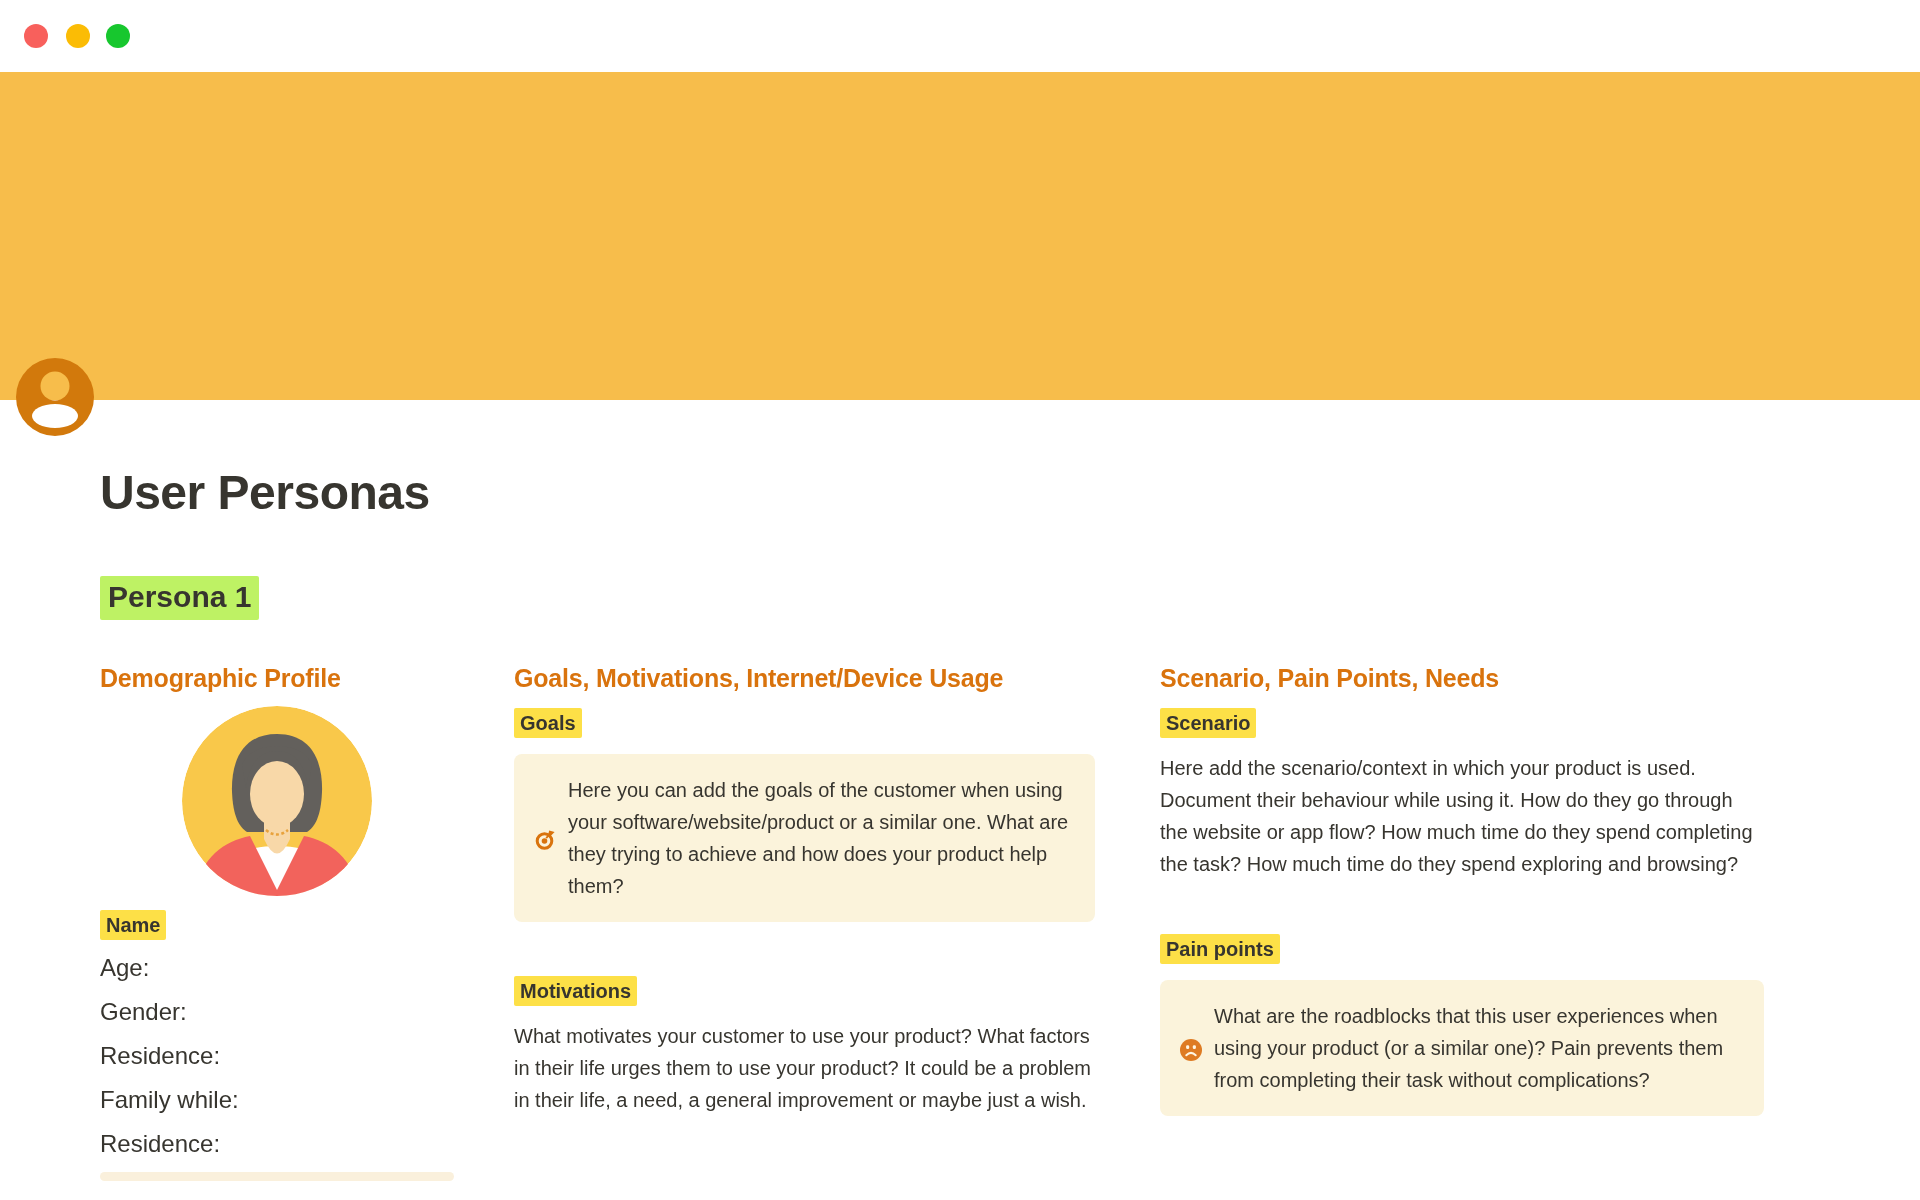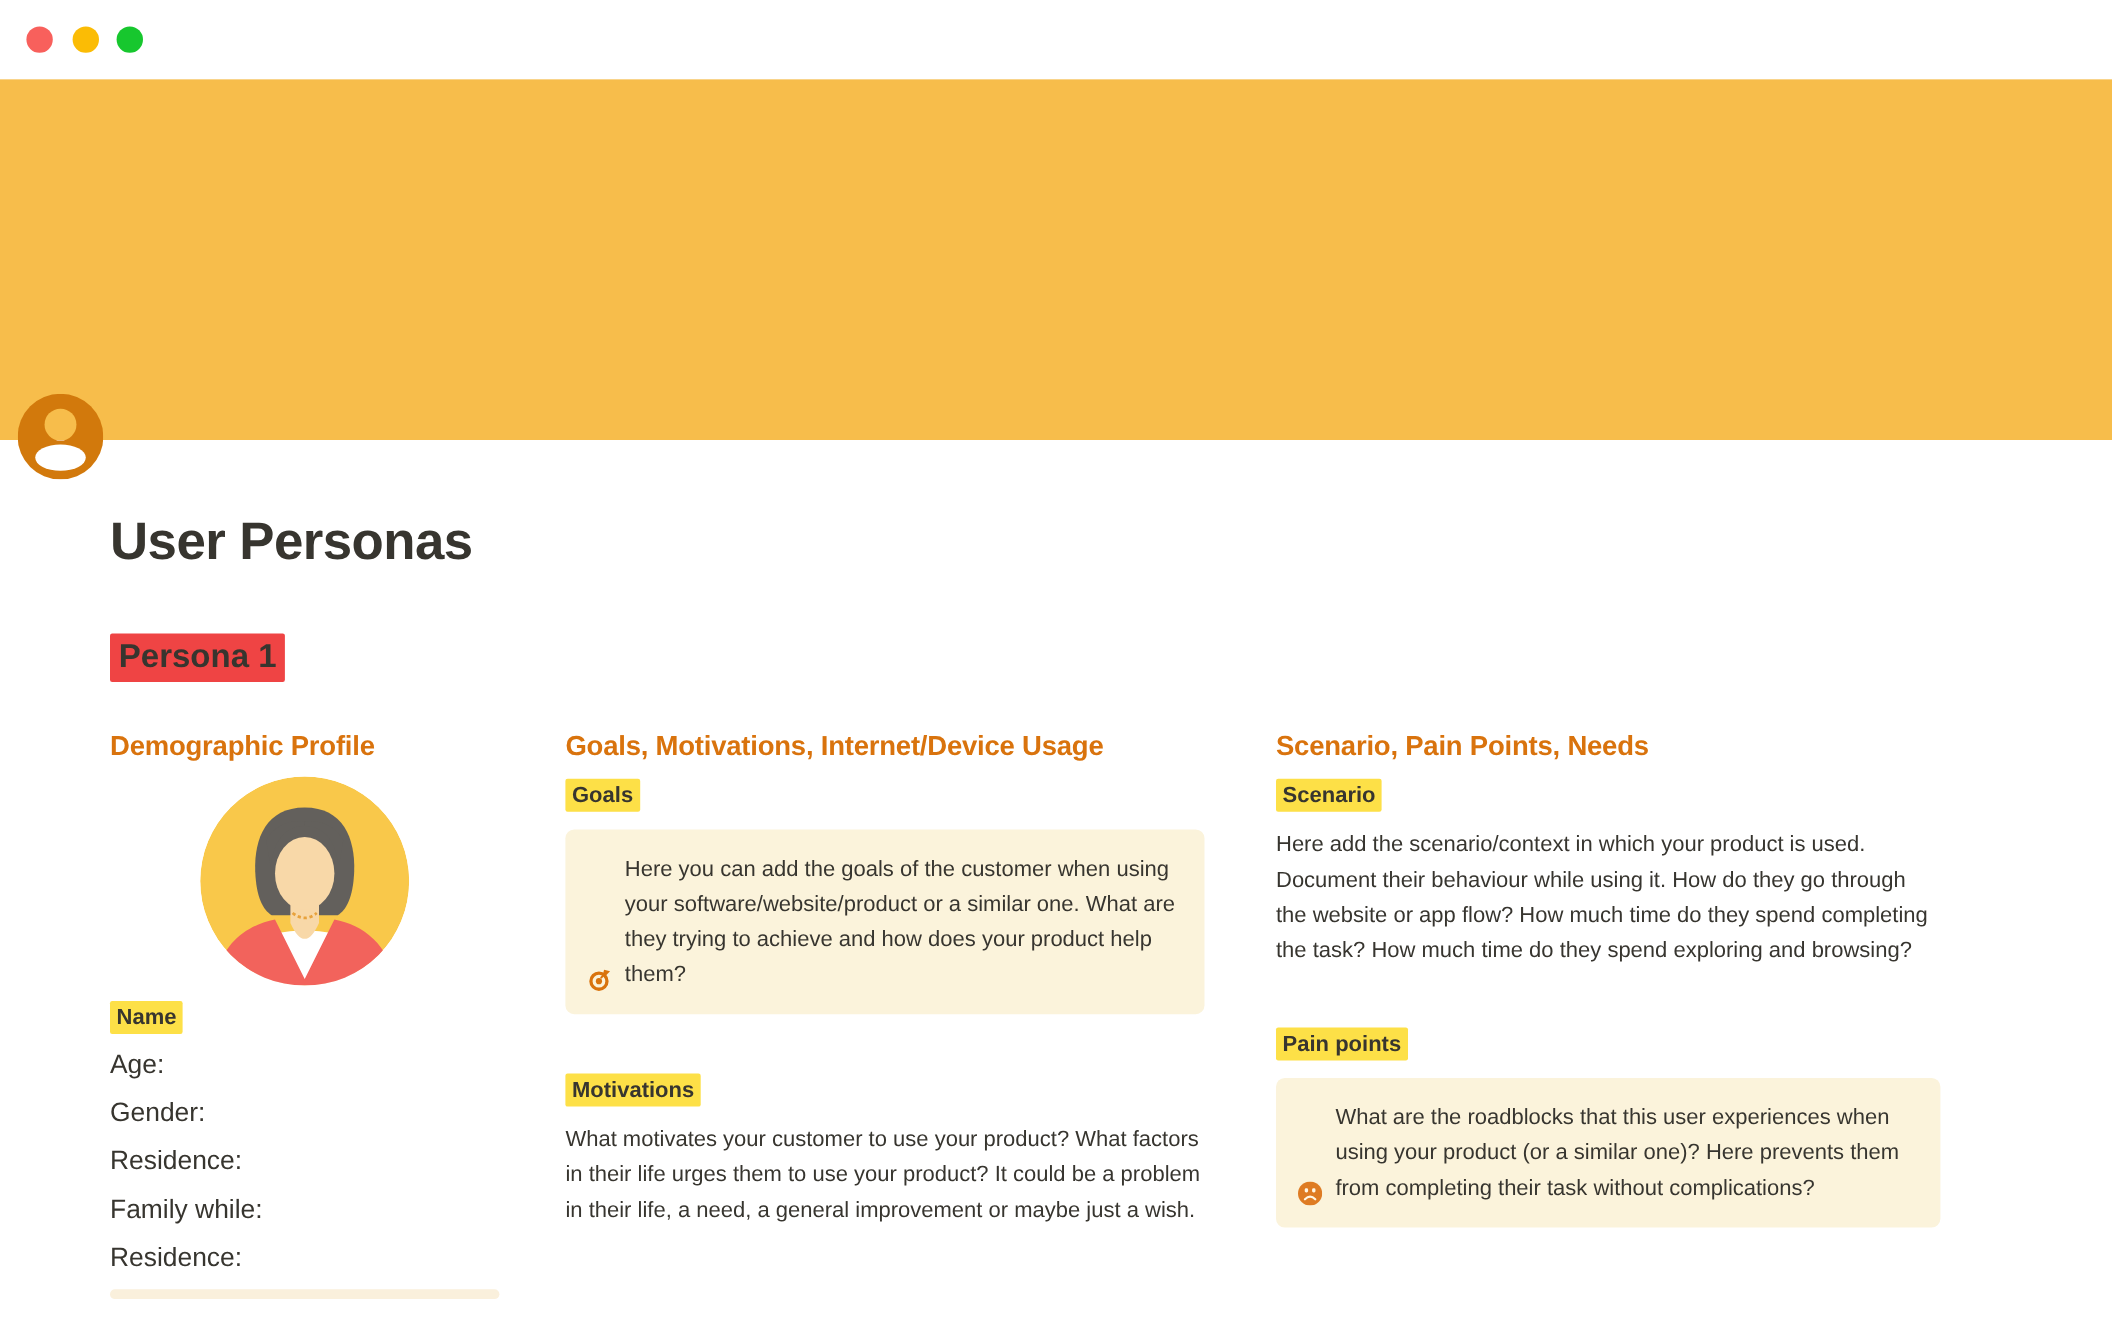"Persona 1" .section-heading { background: #ef4444 -> #bef264 }
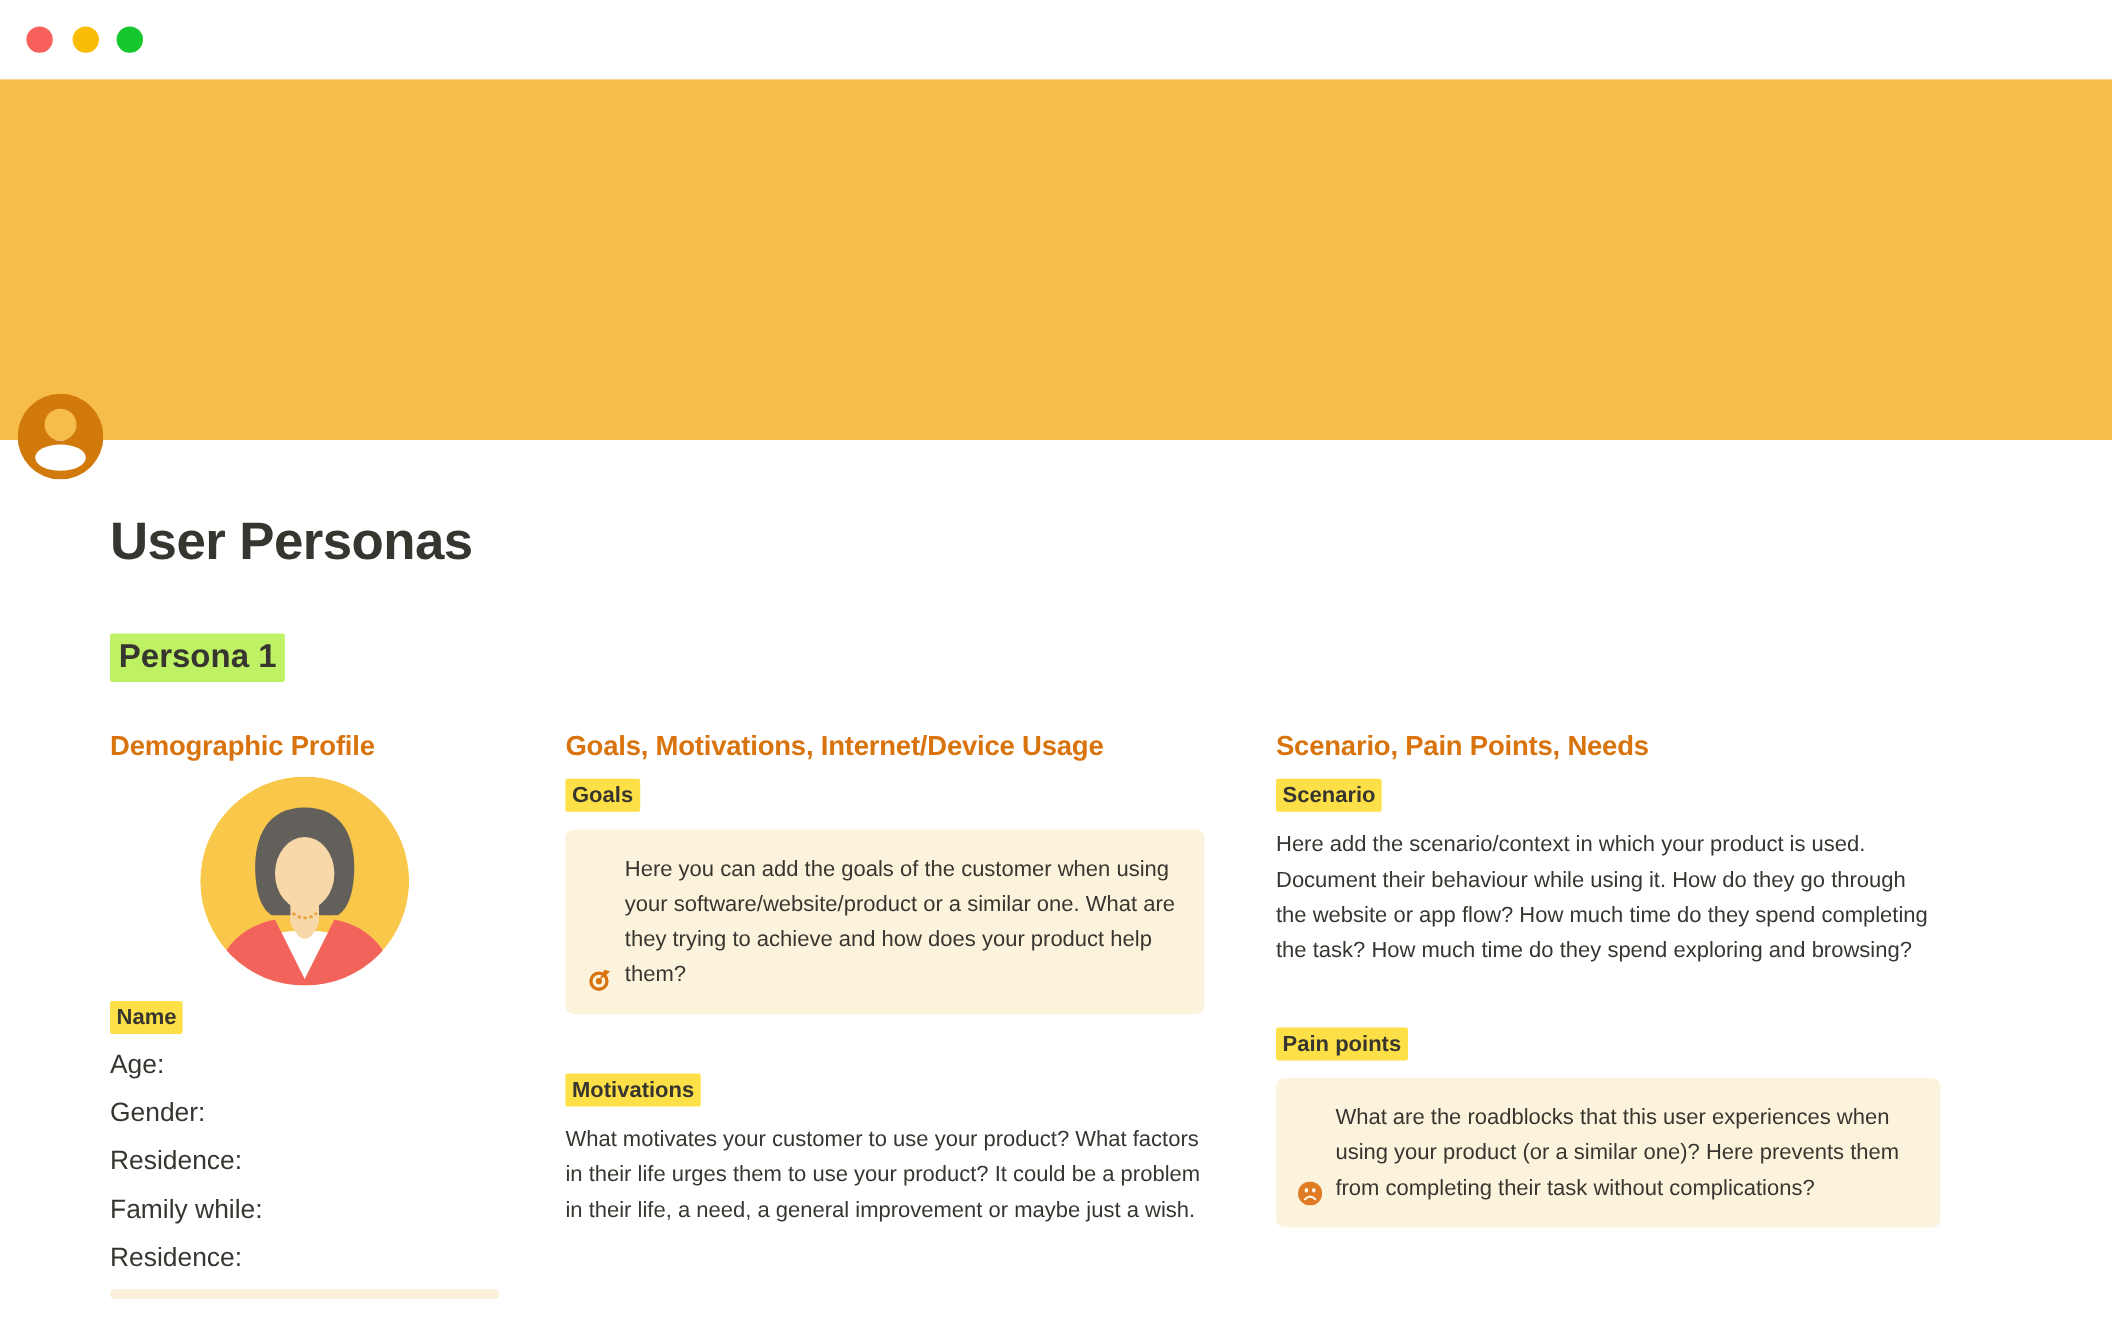"Here you can add the" .callout { align-items: flex-end -> center }
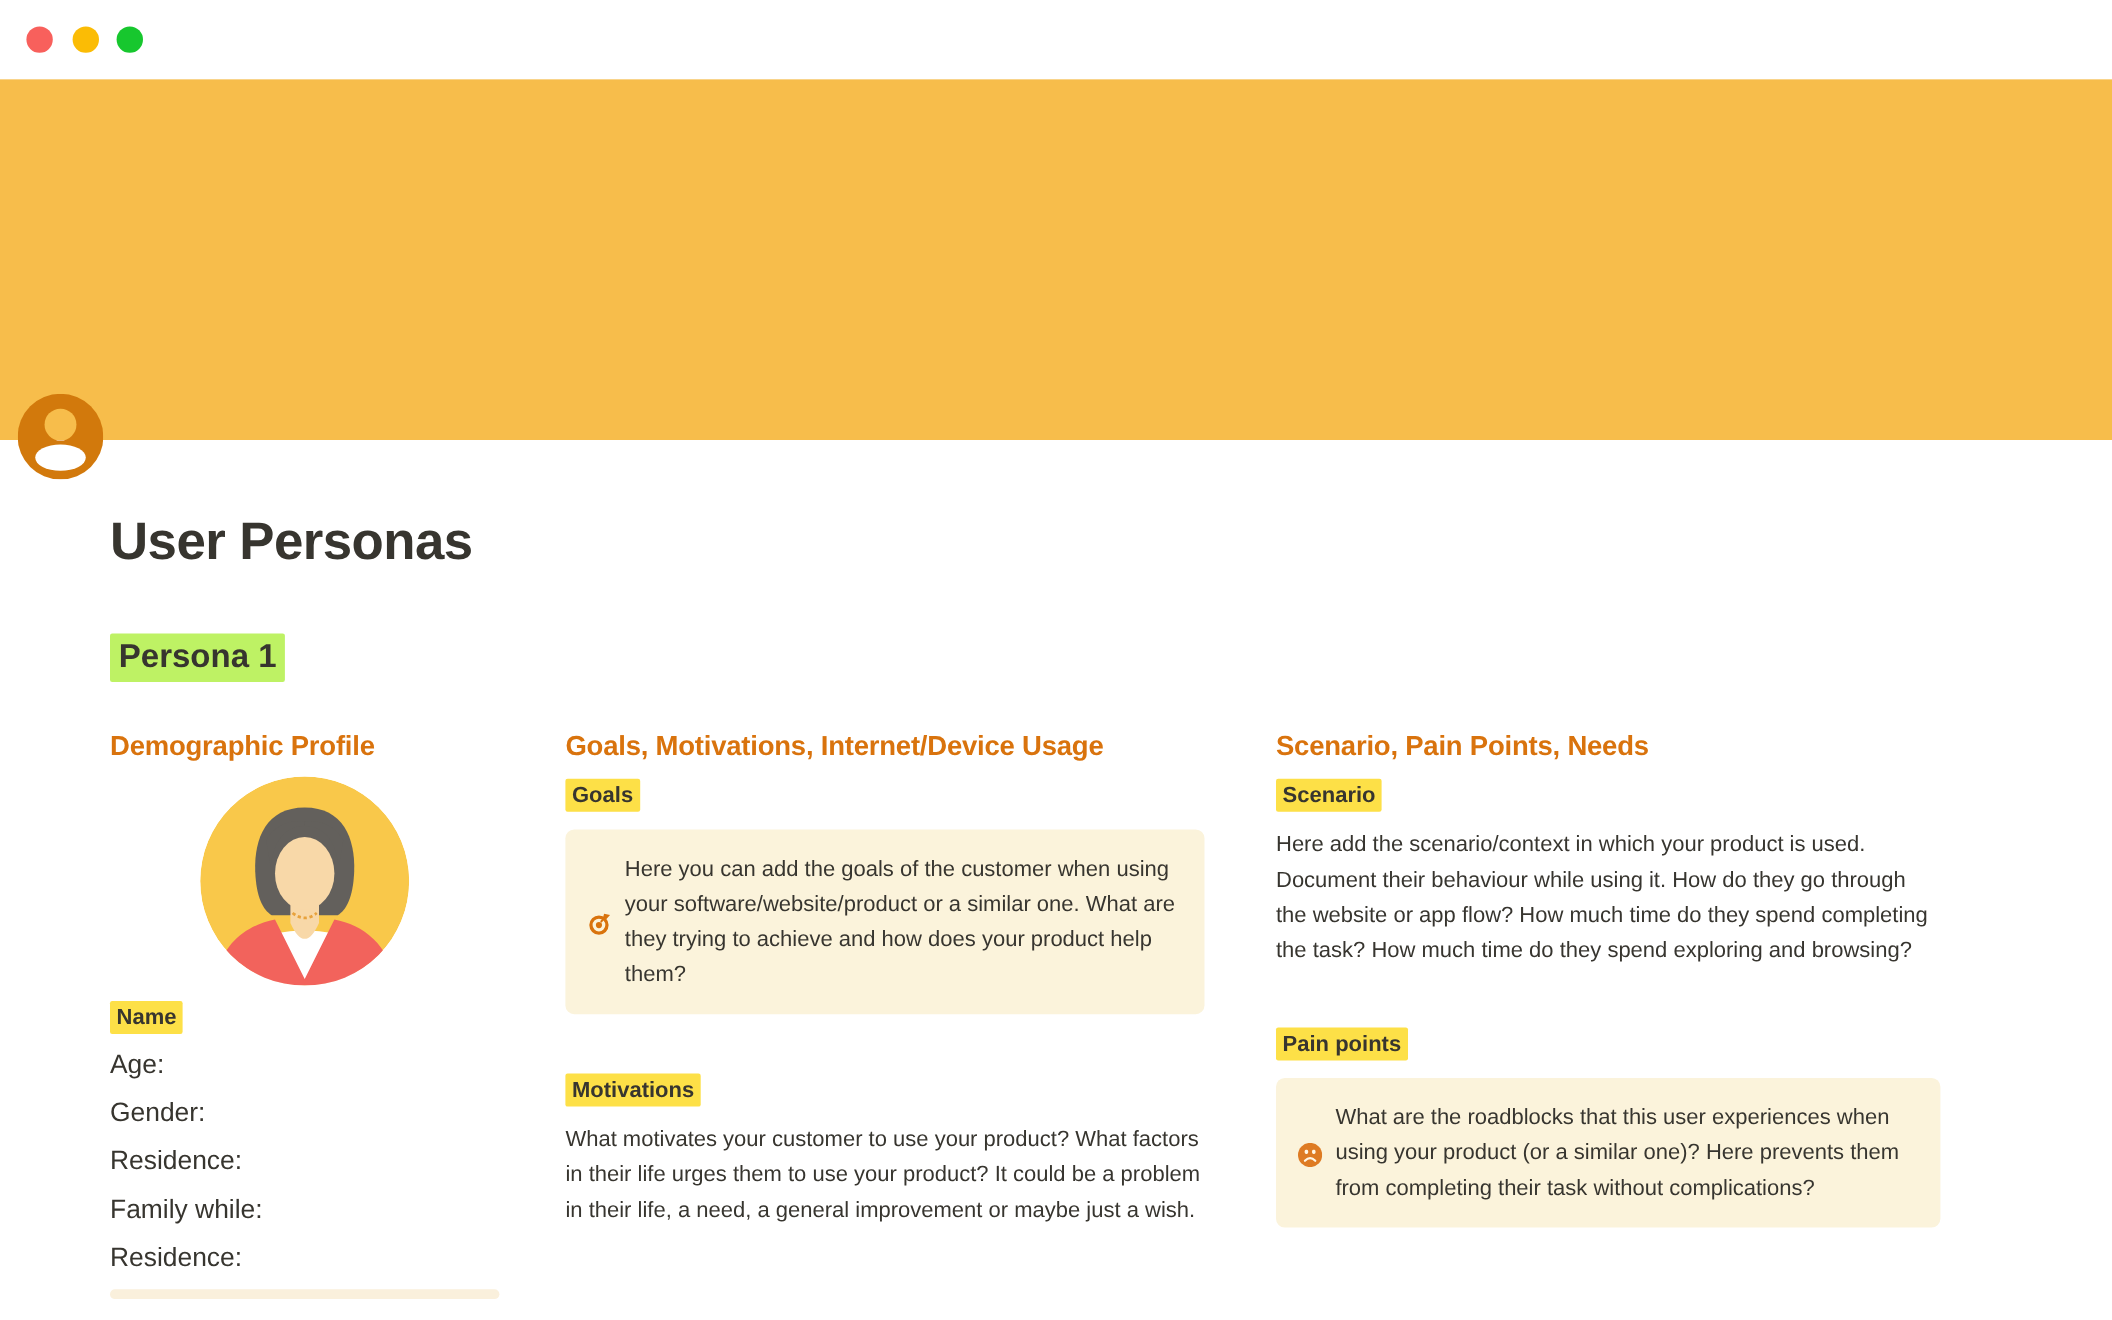"What are the roadblocks that" p.callout-text { text: Here -> Pain }
